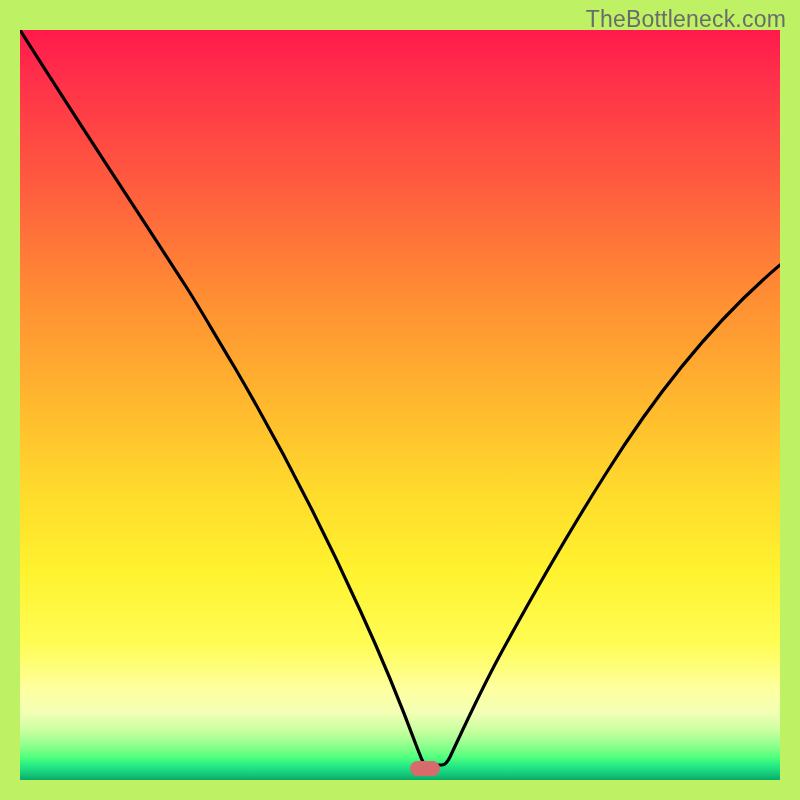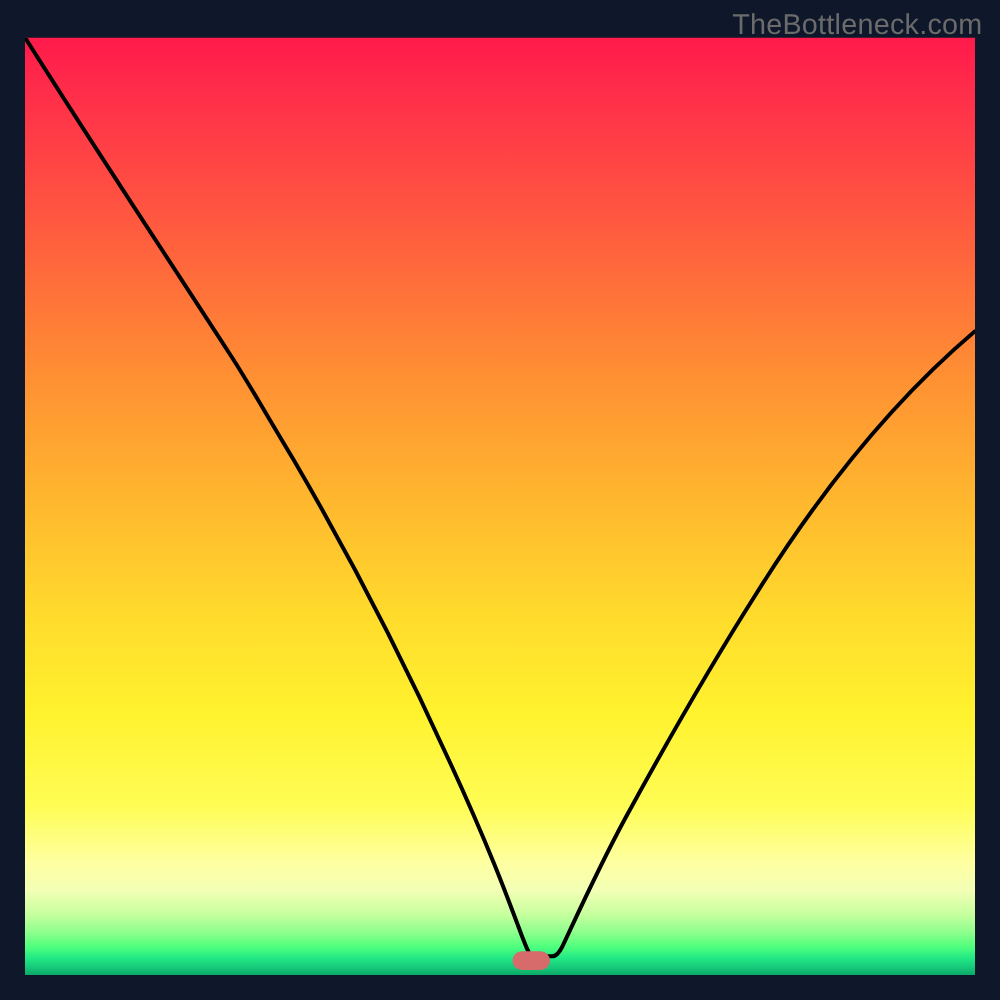"TheBottleneck.com" .frame { background: #0f172a -> #bef264 }
